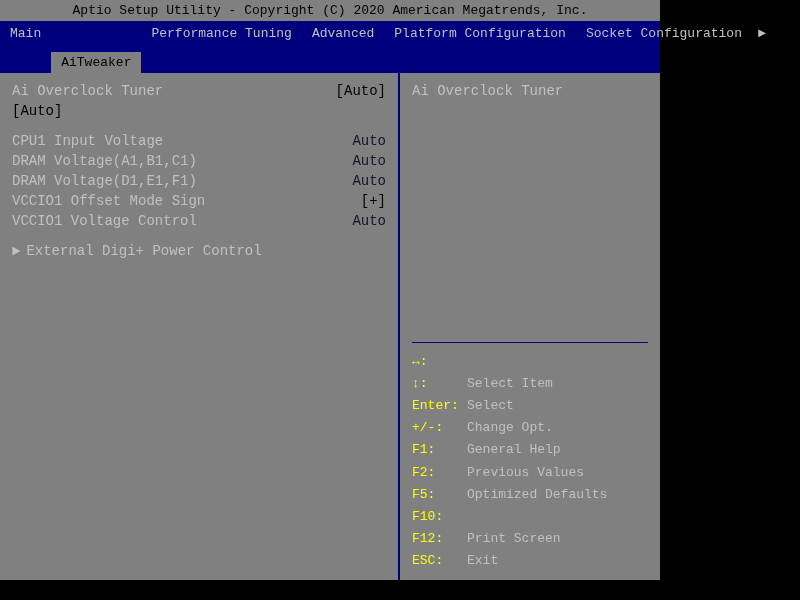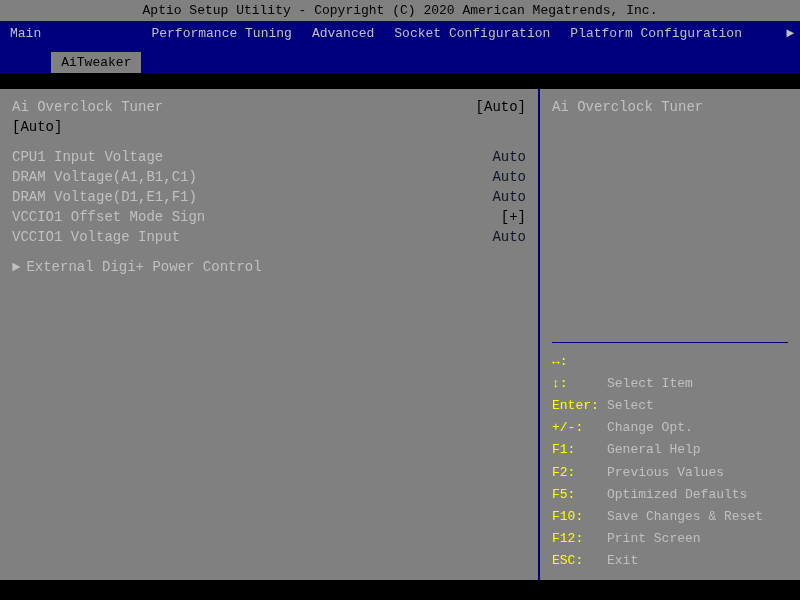"Aptio Setup Utility - Copyright" #app { width: 800px -> 660px }
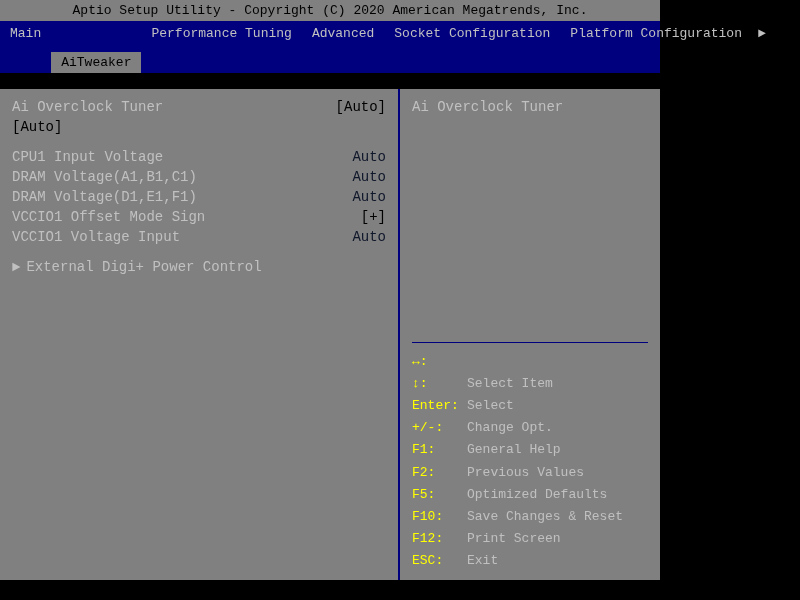"Socket Configuration" div.menu-item { order: before "Platform Configuration" -> after "Platform Configuration" }
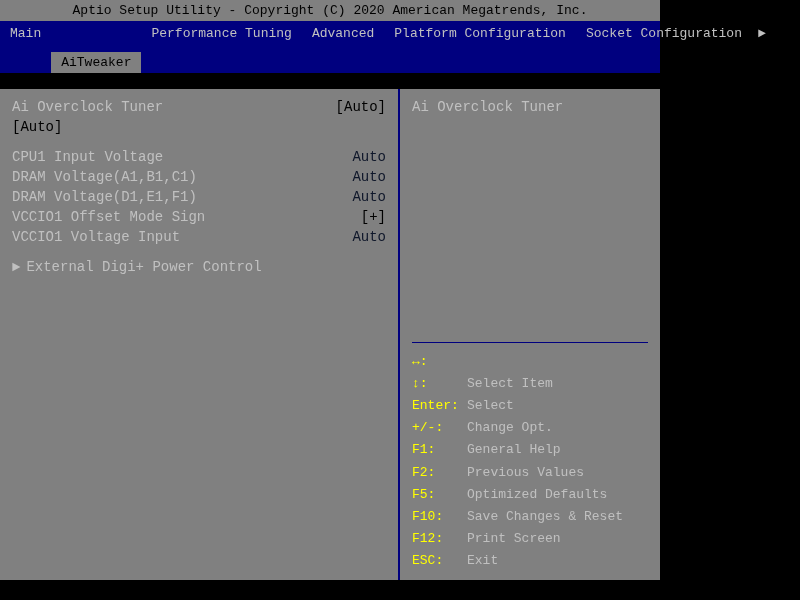"Ai Overclock Tuner" #main-content { margin-top: 16px -> none }
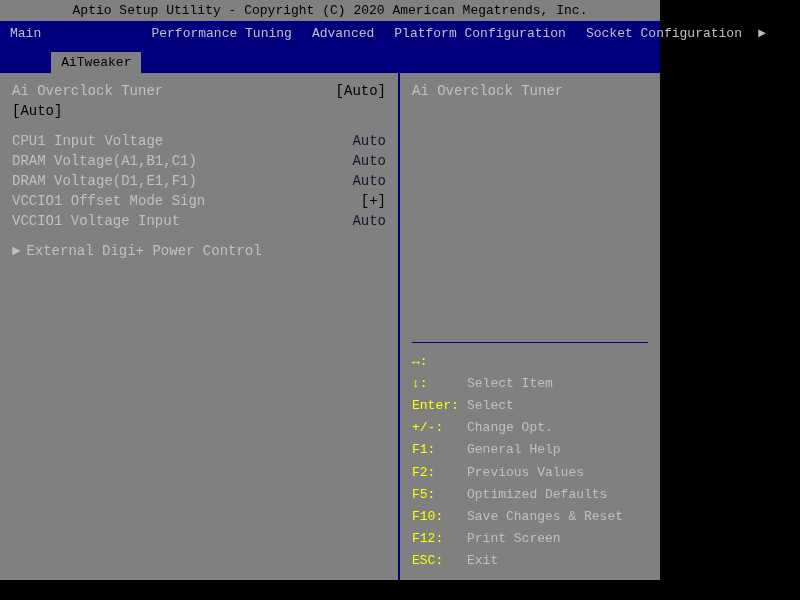"VCCIO1 Voltage Input" span.setting-label { text: Input -> Control }
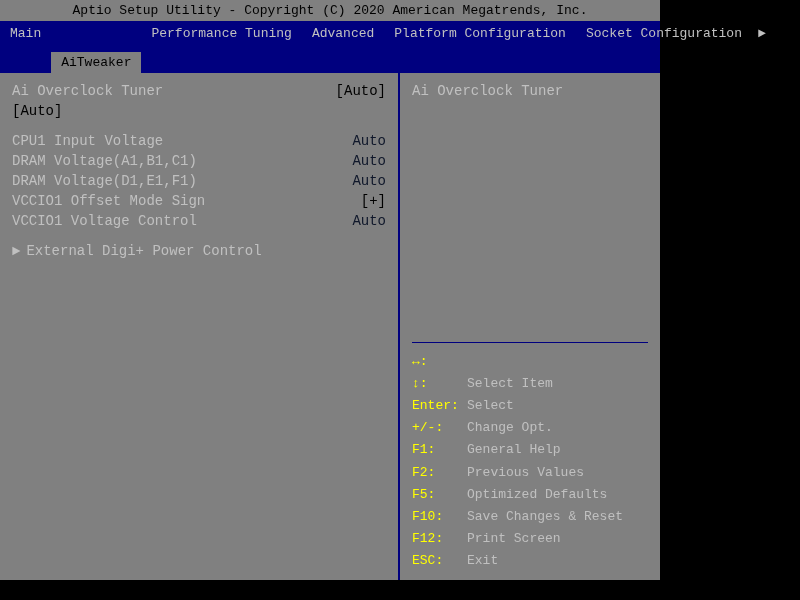"Save Changes & Reset" span.key-desc { html: <span> Save Changes &amp; Reset</span> -> none }
